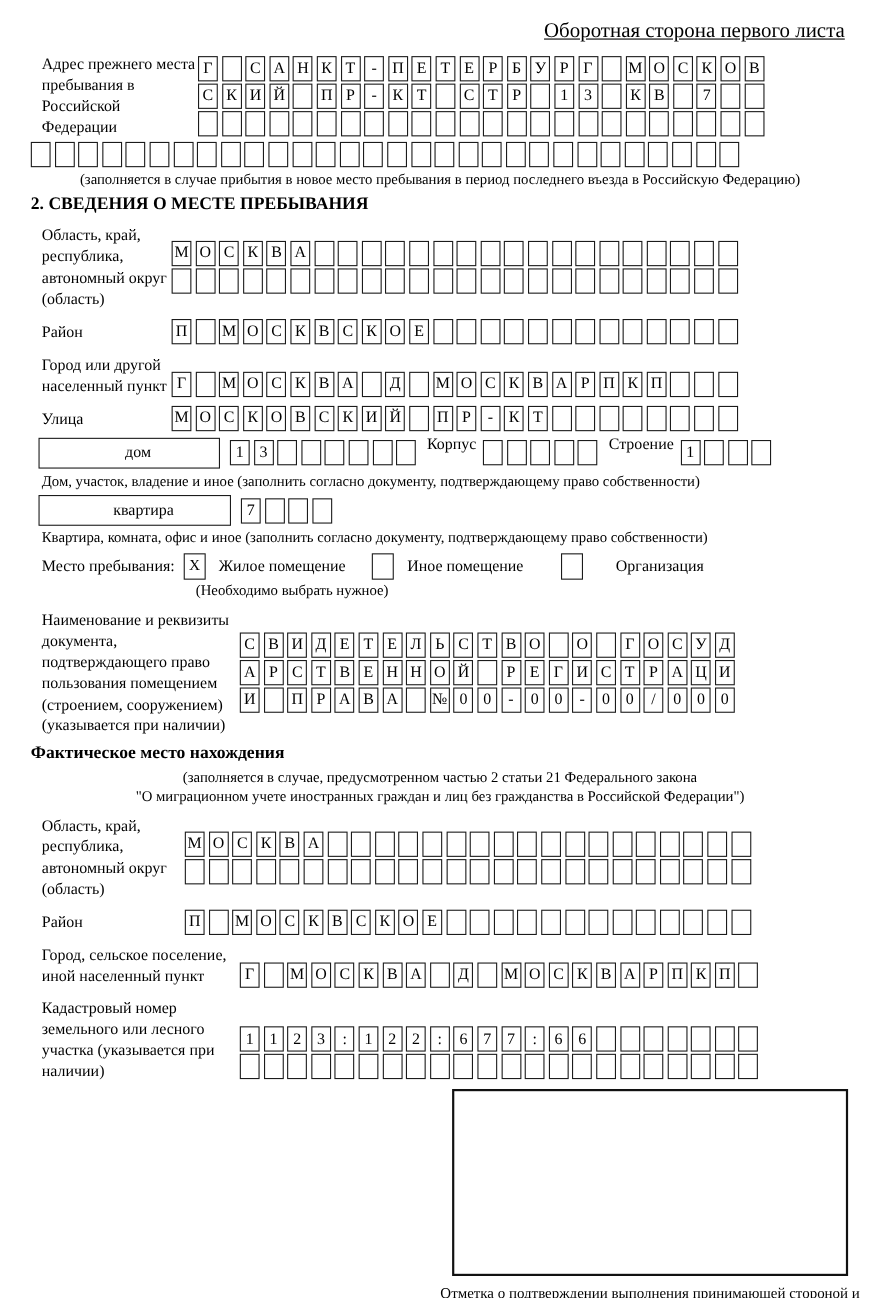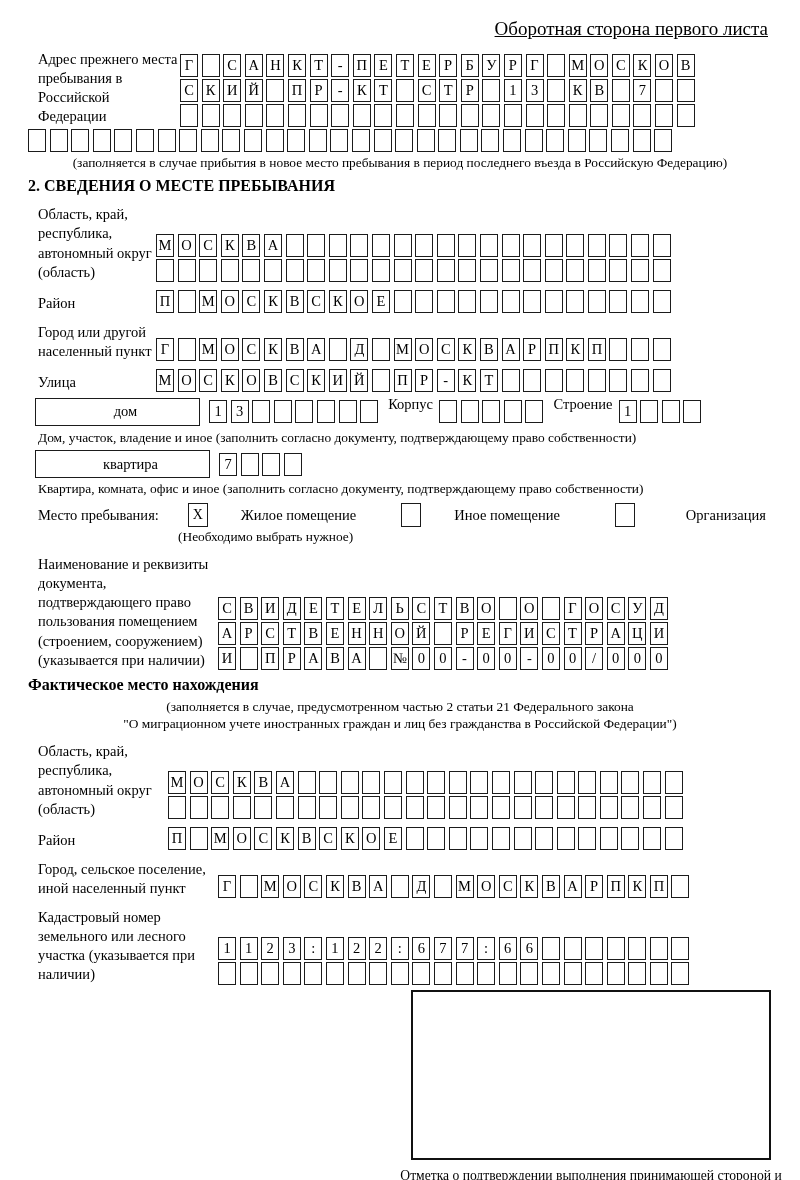"Адрес прежнего места пребывания в" .blk { align-items: flex-end -> center }
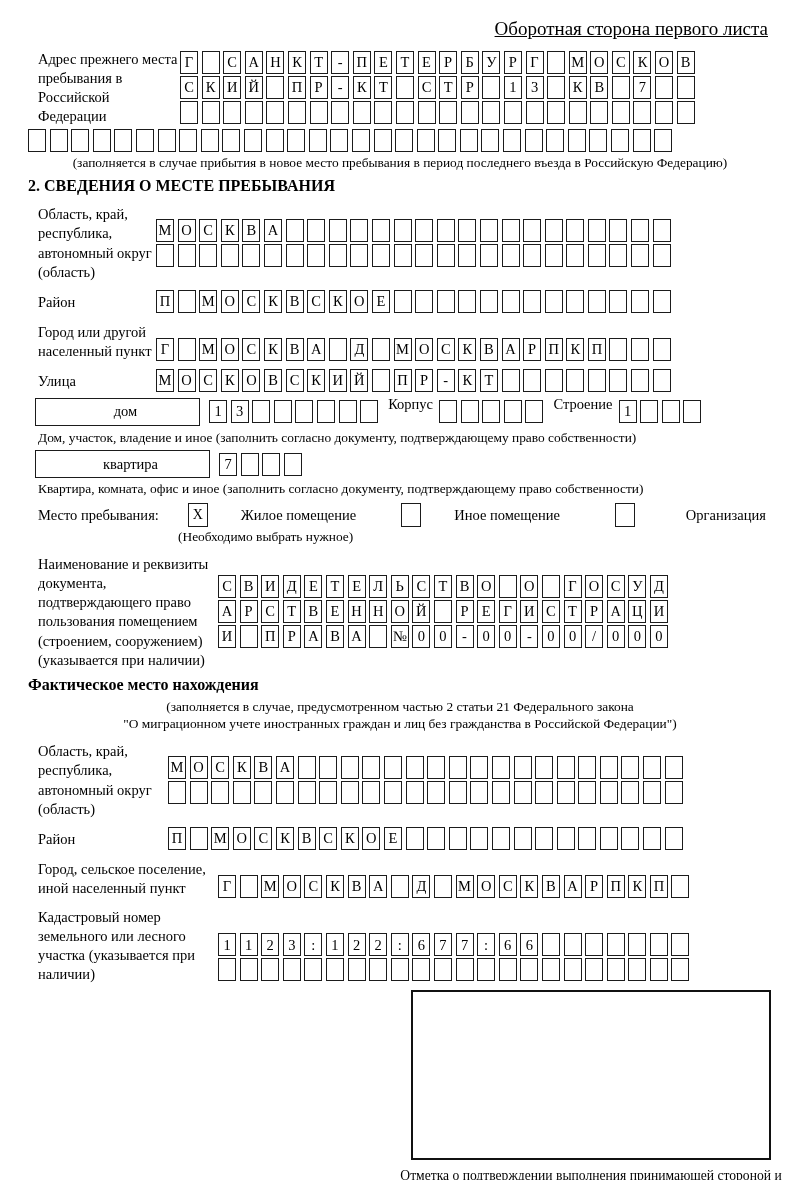"Место пребывания:" .stay-row { gap: 21px -> none }
